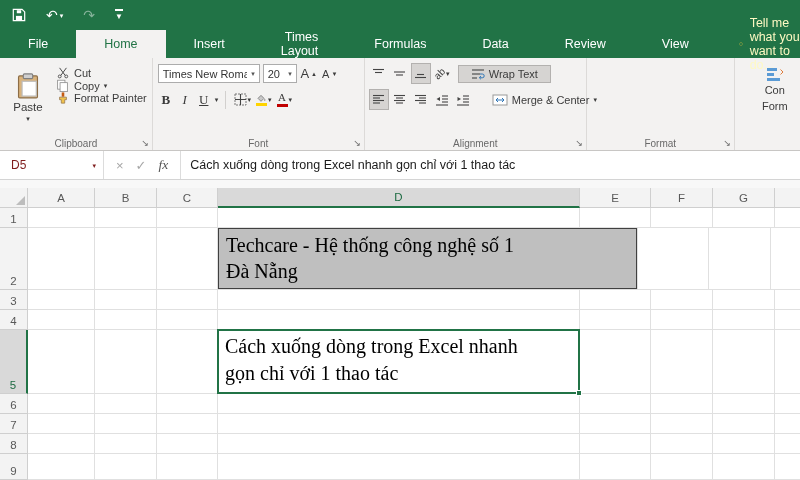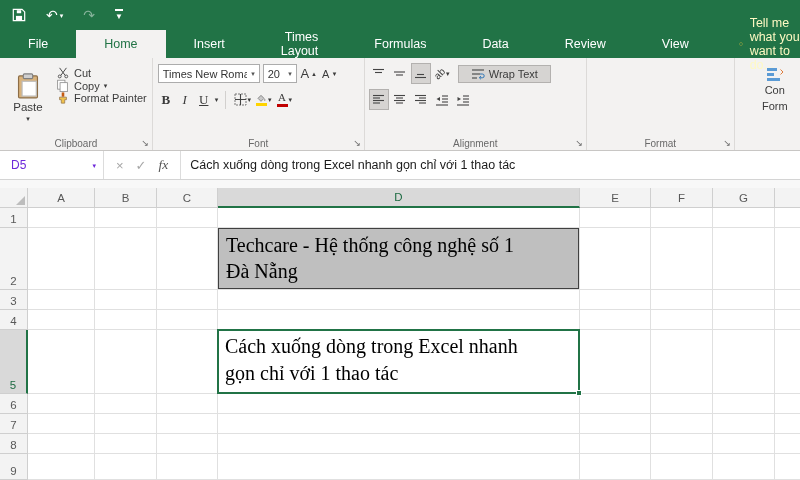"Merge & Center" span.merge-btn { html: none -> <span> <svg> <rect></rect> <path></path> <path></path> </svg> <span>Merge &amp; Center</span> <span>▾</span> </span> }
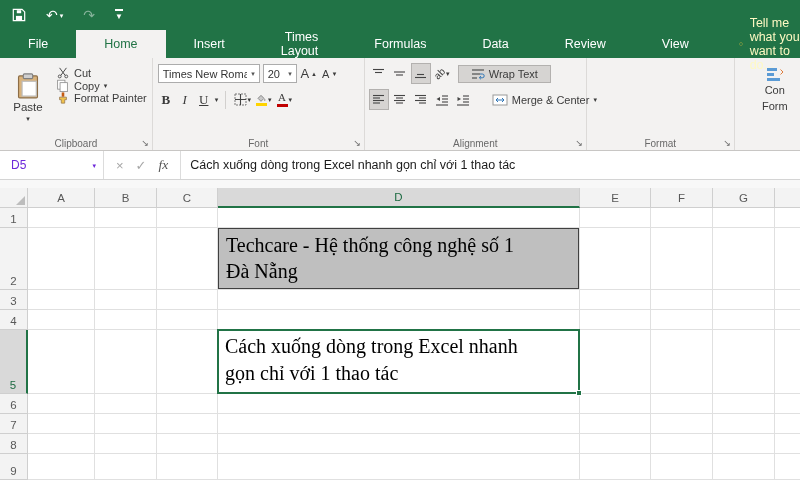"D5" .name-box { color: #6d28d9 -> #7f1d1d }
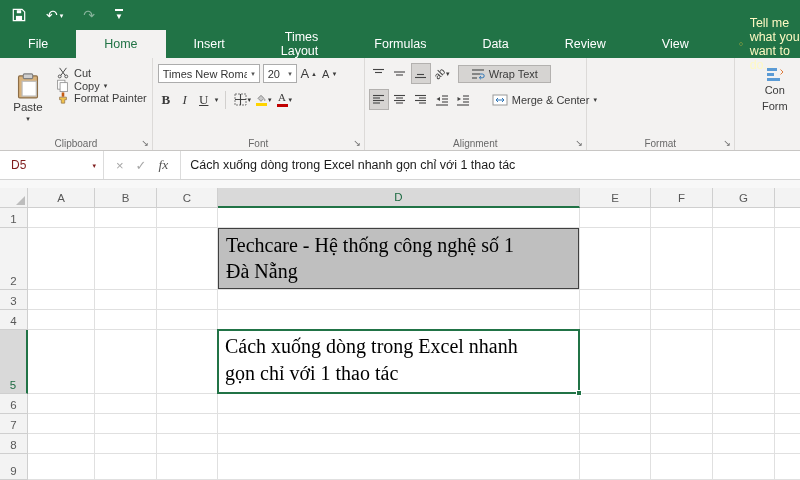"Techcare - Hệ thống công" div.cell { width: 362px -> 420px }
